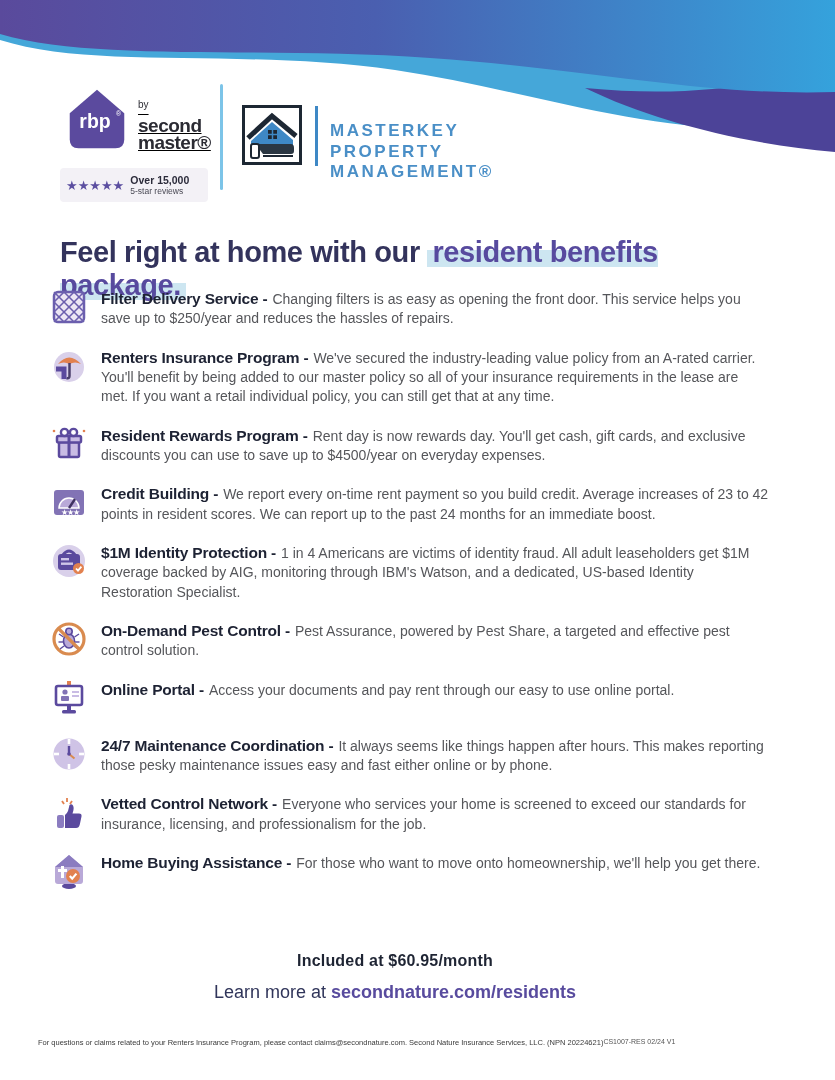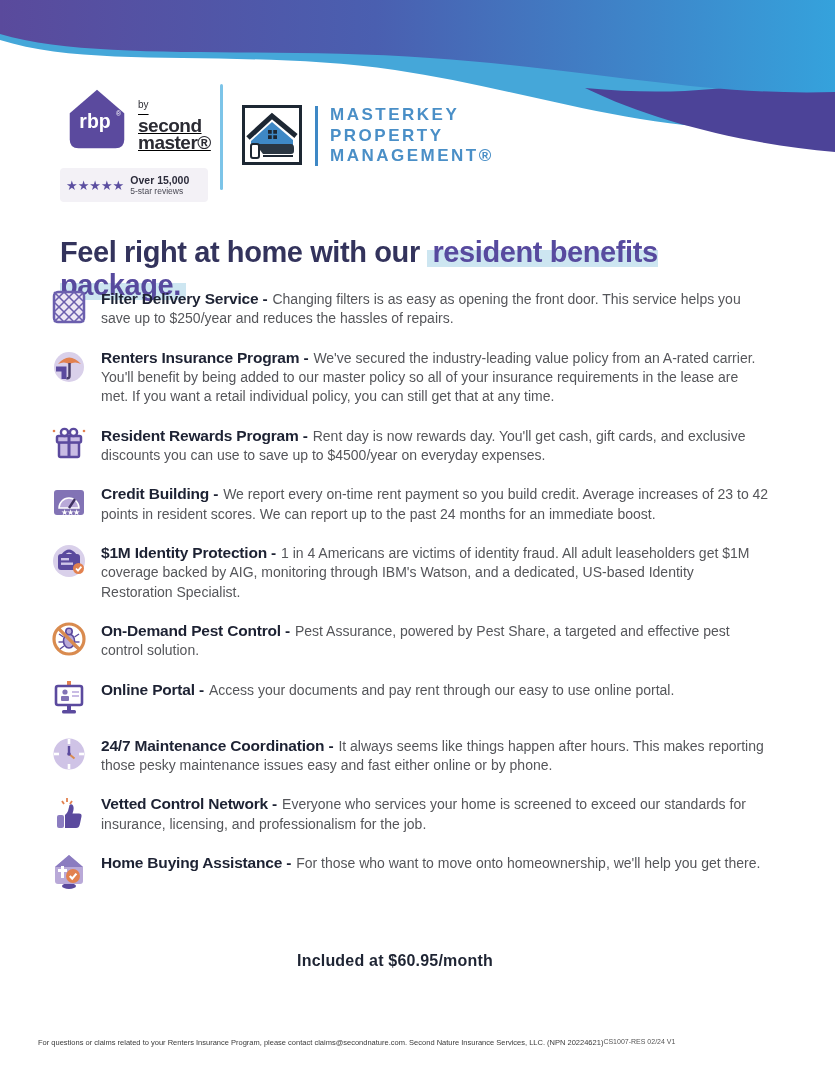"MASTERKEY" .mk-text { margin-top: 1px -> 17px }
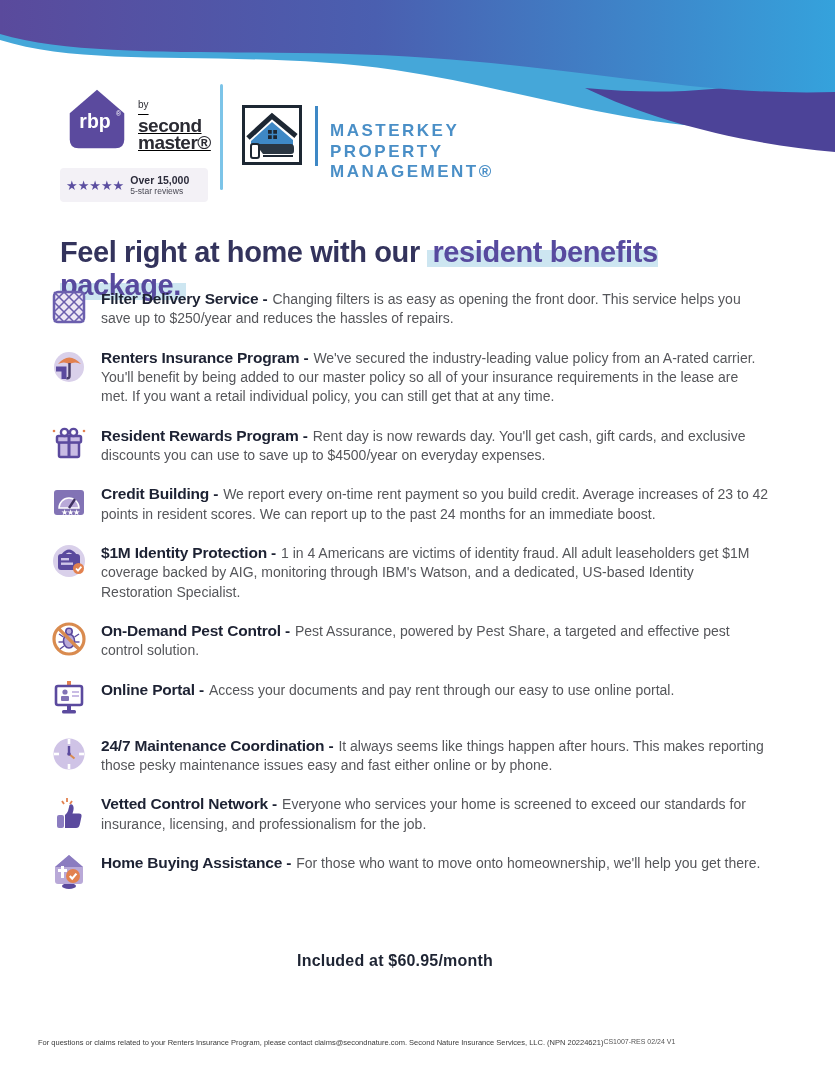"Learn more at secondnature.com/residents" div.learn { html: none -> <div> <span>Learn more at </span><a>secondnature.com/residents</a> </div> }
